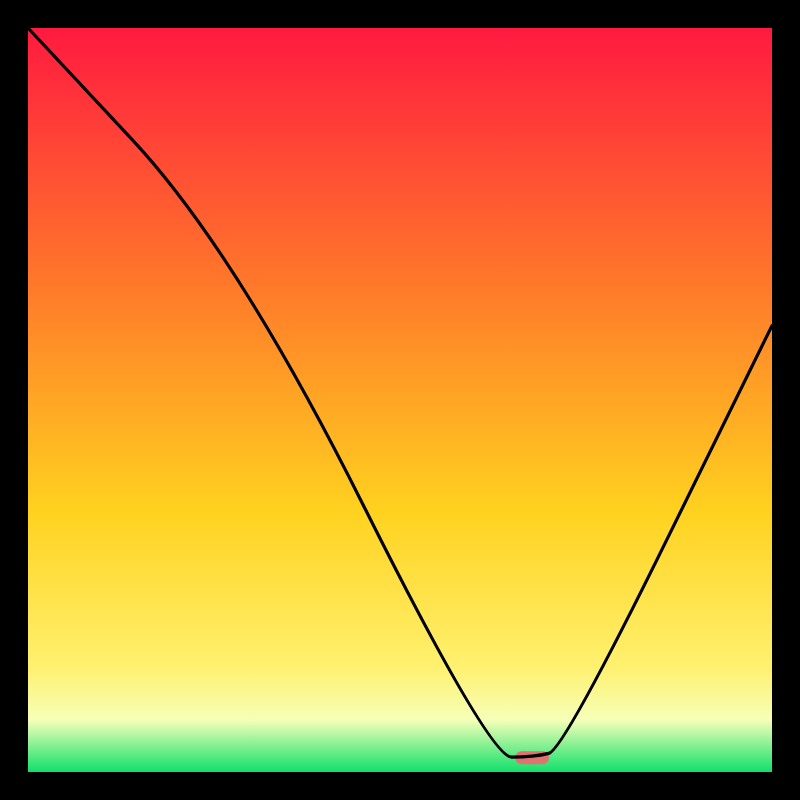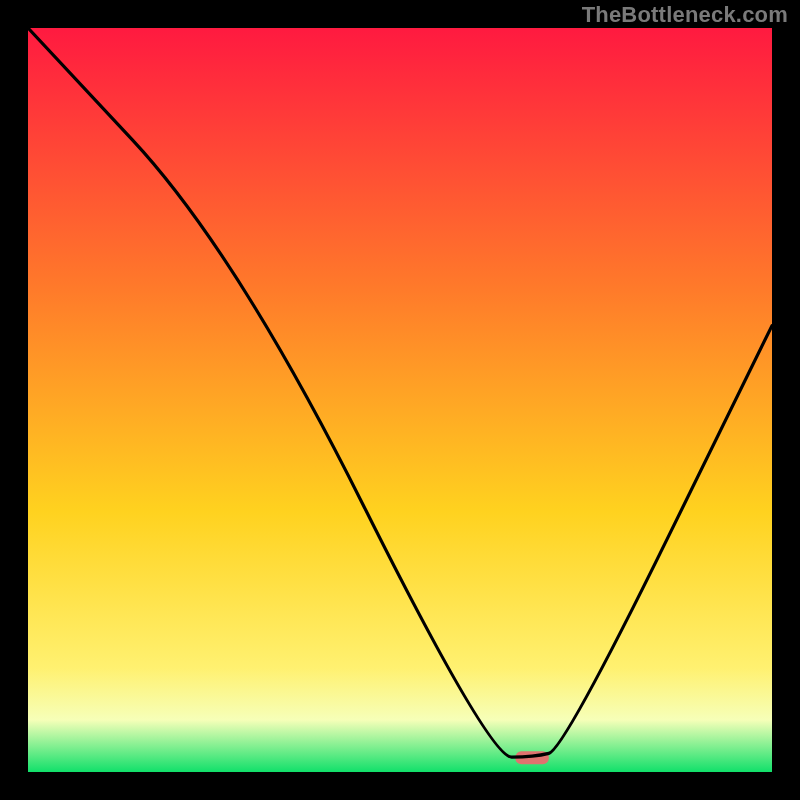"TheBottleneck.com" div.watermark { html: <div>TheBottleneck.com</div> -> none }
